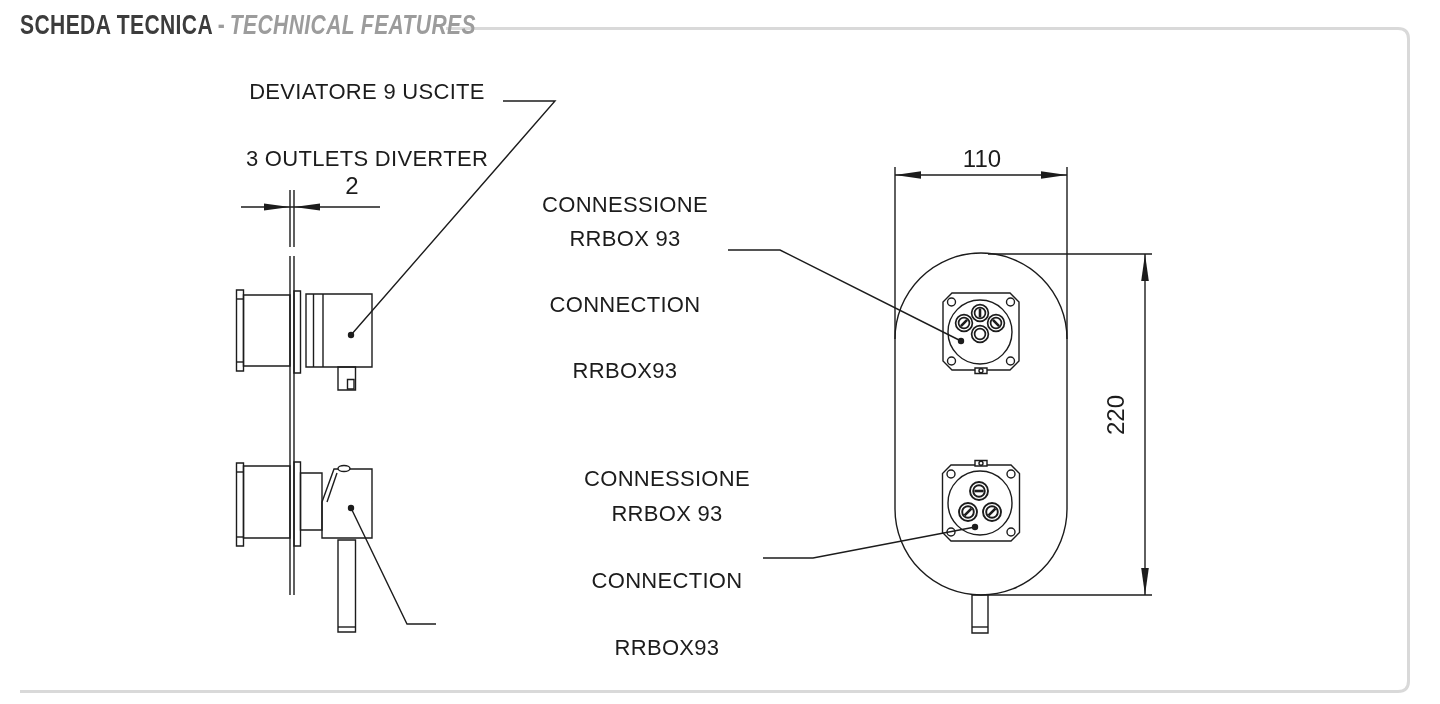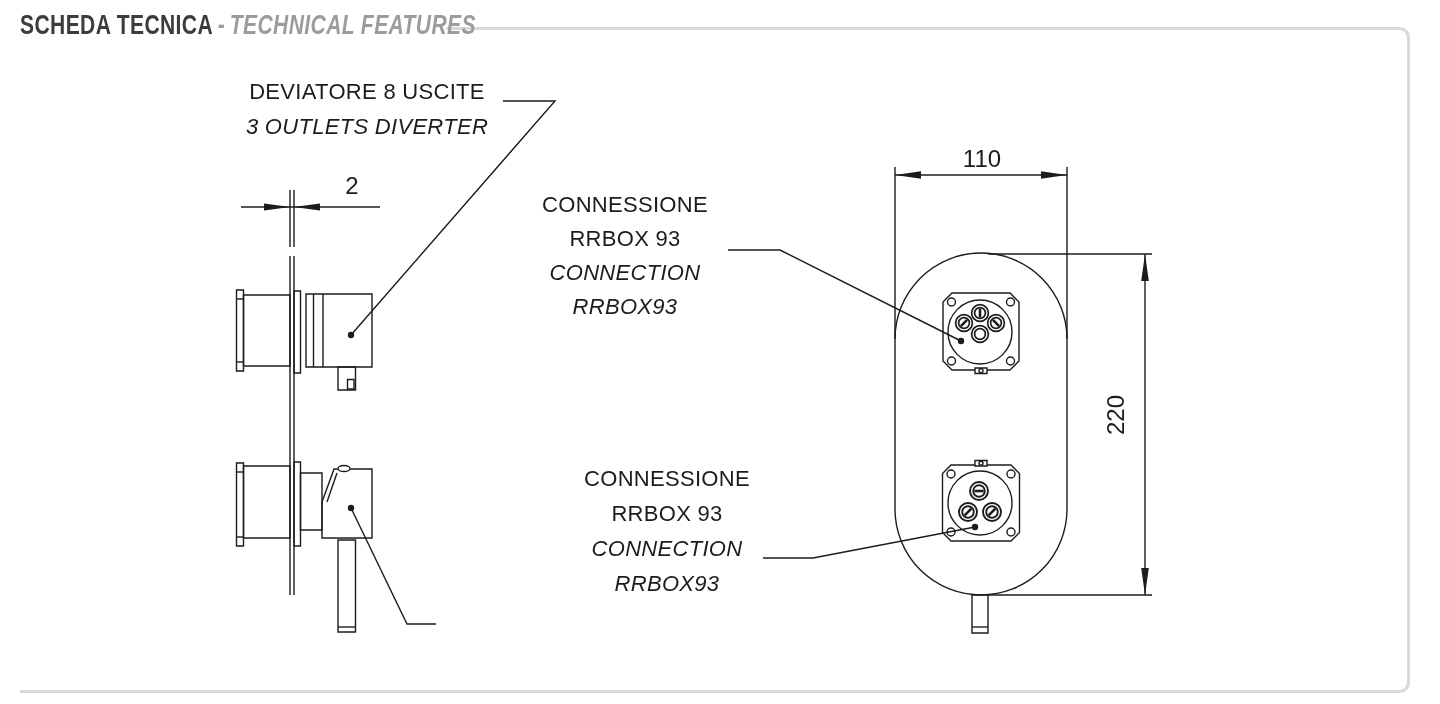"DEVIATORE 8 USCITE" div { text: 8 -> 9 }
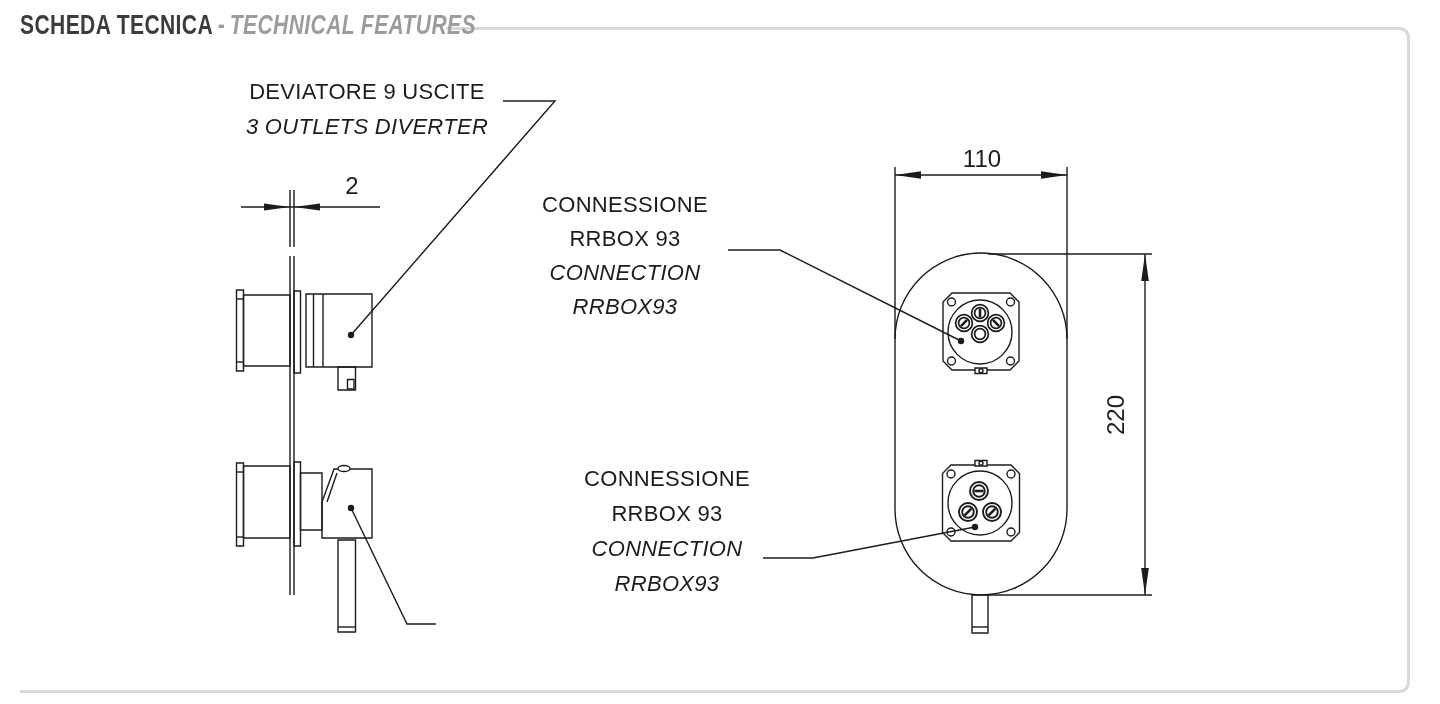"3 OUTLETS DIVERTER" .lbl .it { font-style: italic -> none; margin-top: none -> 32px }
